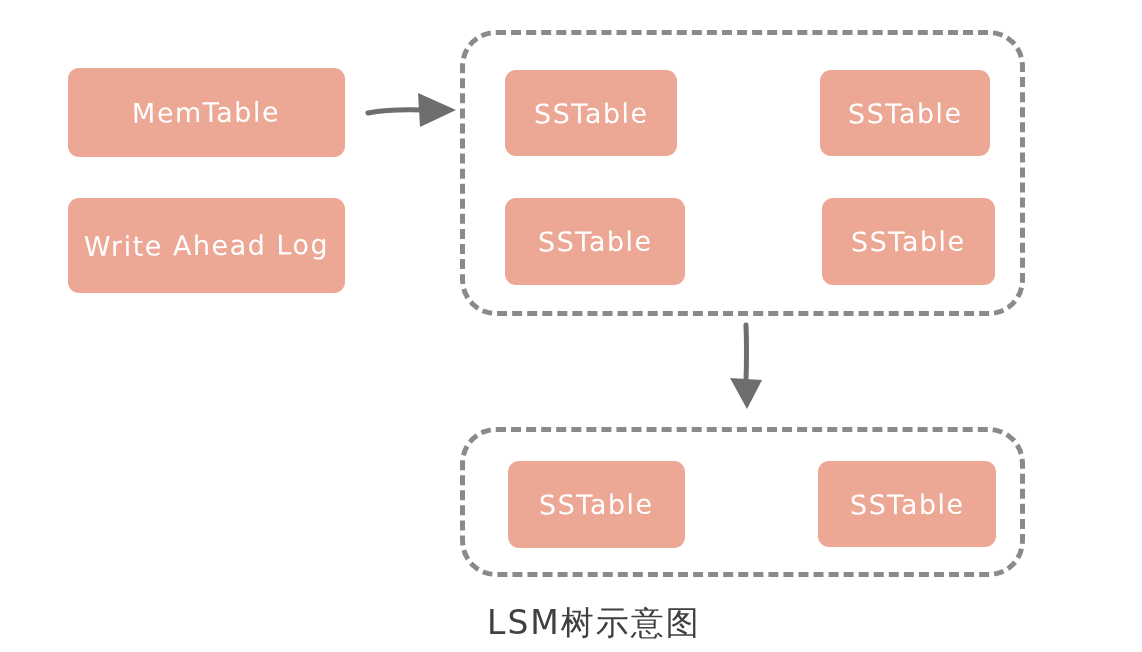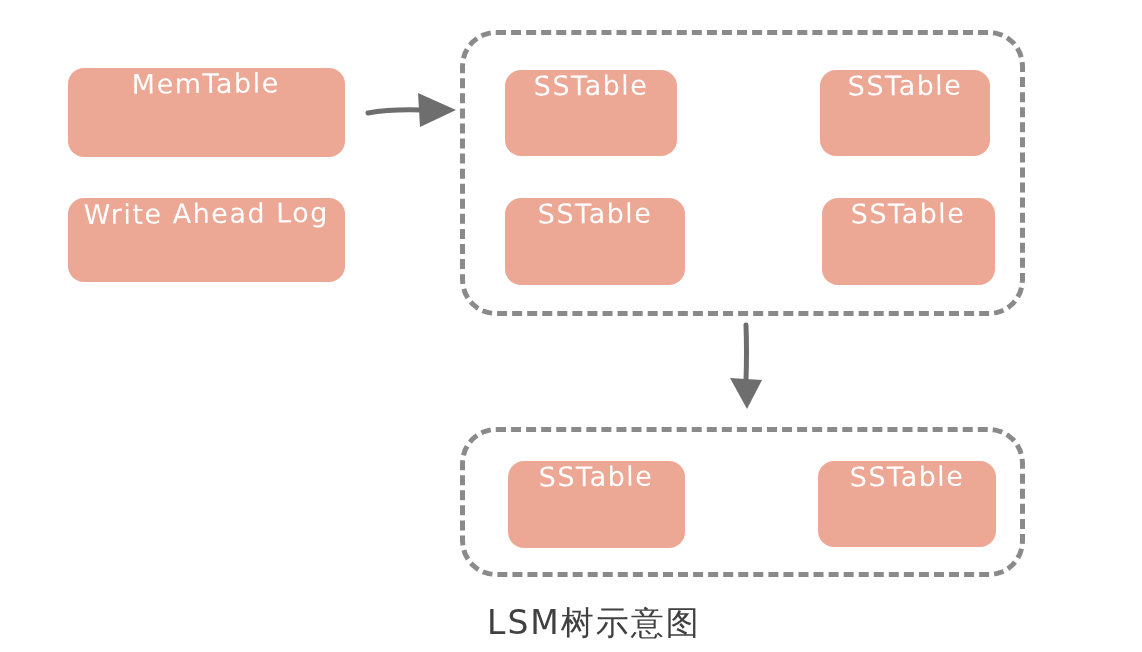"MemTable" .node { align-items: none -> center; border-radius: 16px -> 11px }
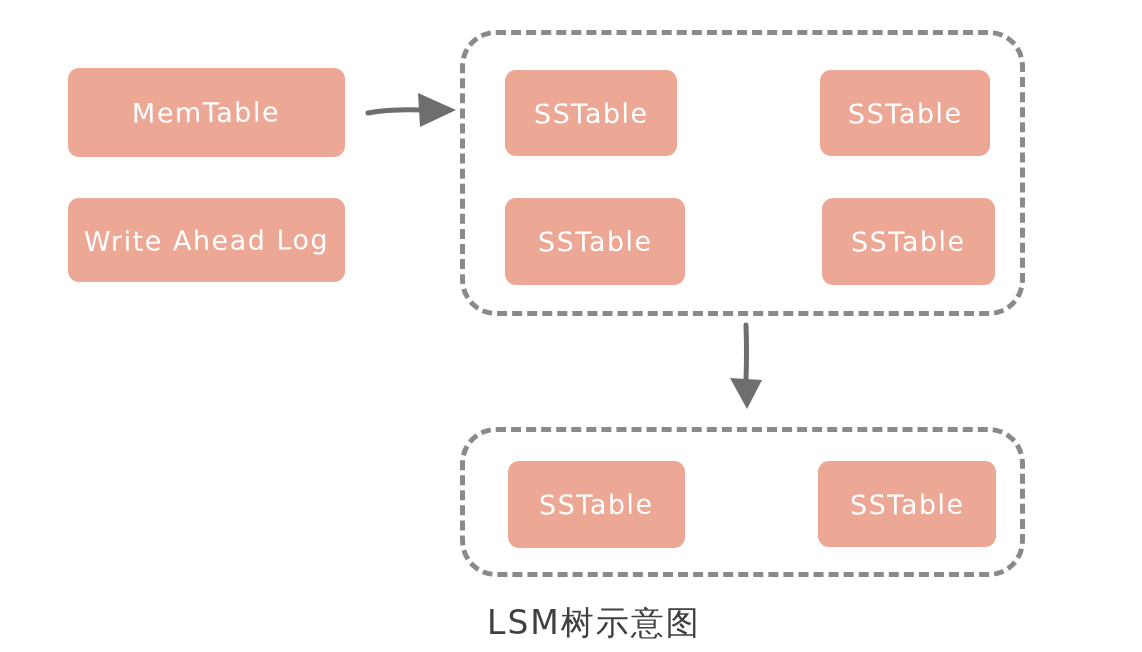"Write Ahead Log" .pos-wal { height: 84px -> 95px }
